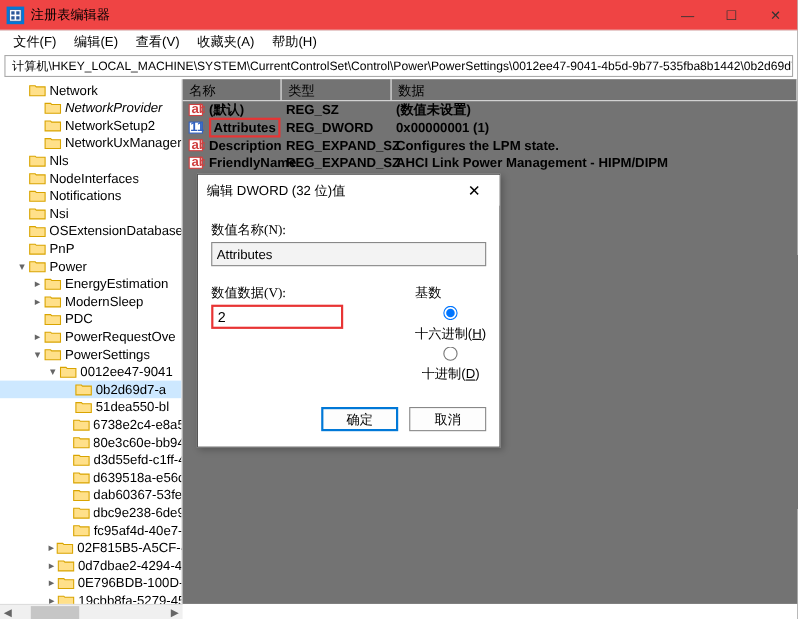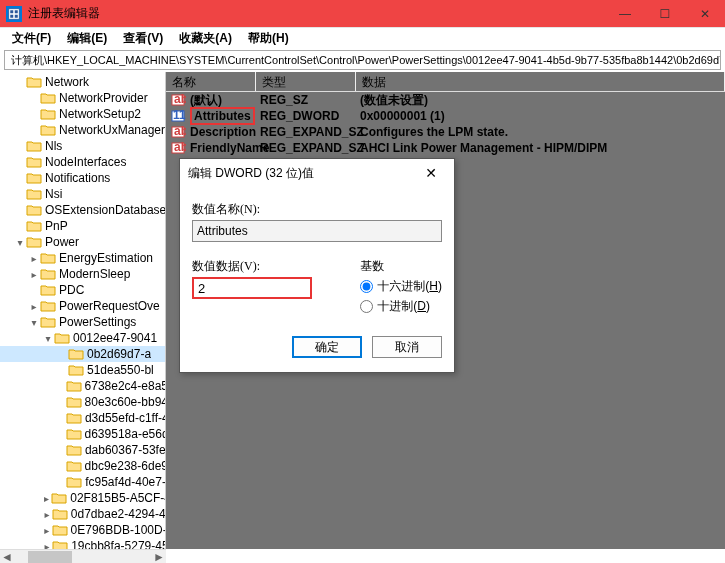"文件(F)" .menubar div { font-weight: bold -> none }
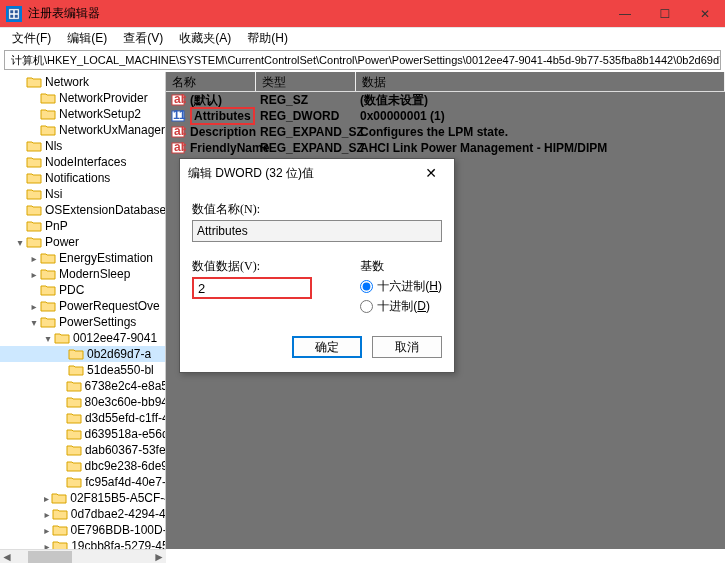"NetworkProvider" div.tree-item { font-style: none -> italic }
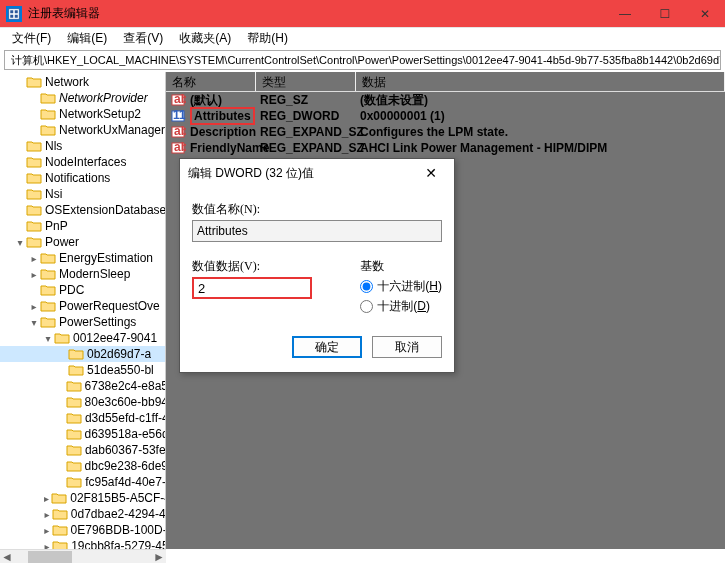"十六进制(H)" .dialog .radio { flex-direction: none -> column }
